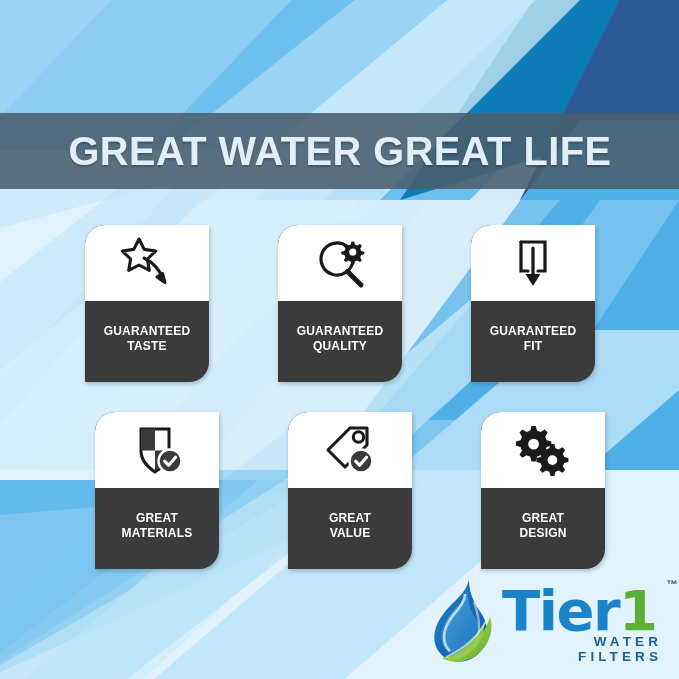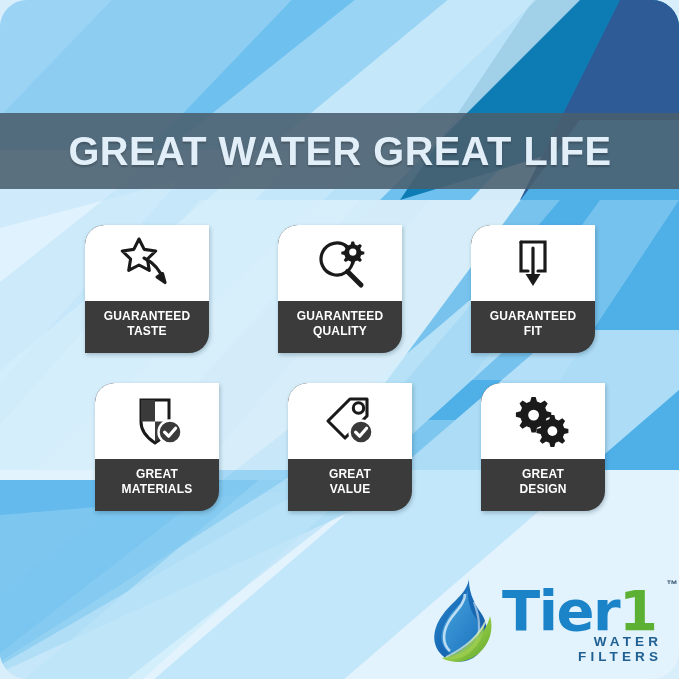"GREAT WATER GREAT LIFE" #stage { border-radius: 27px -> none }
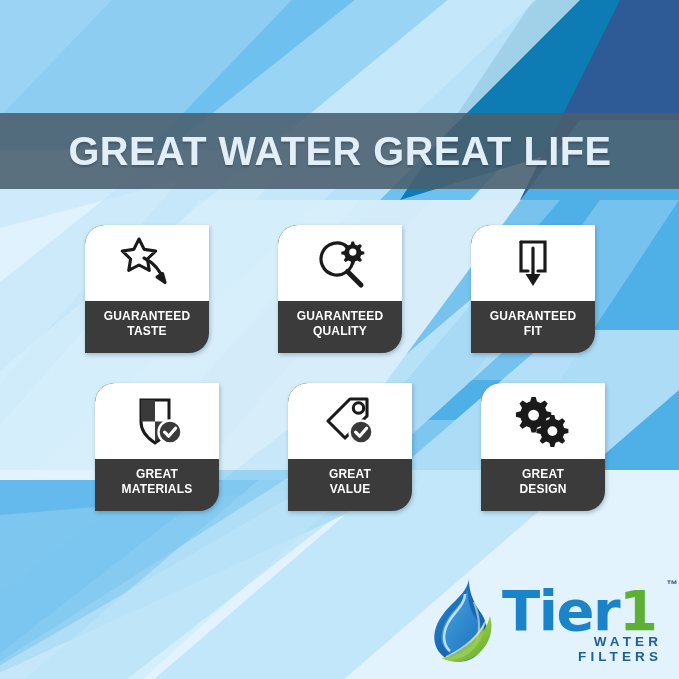"GUARANTEED" .tile { height: 128px -> 157px }
